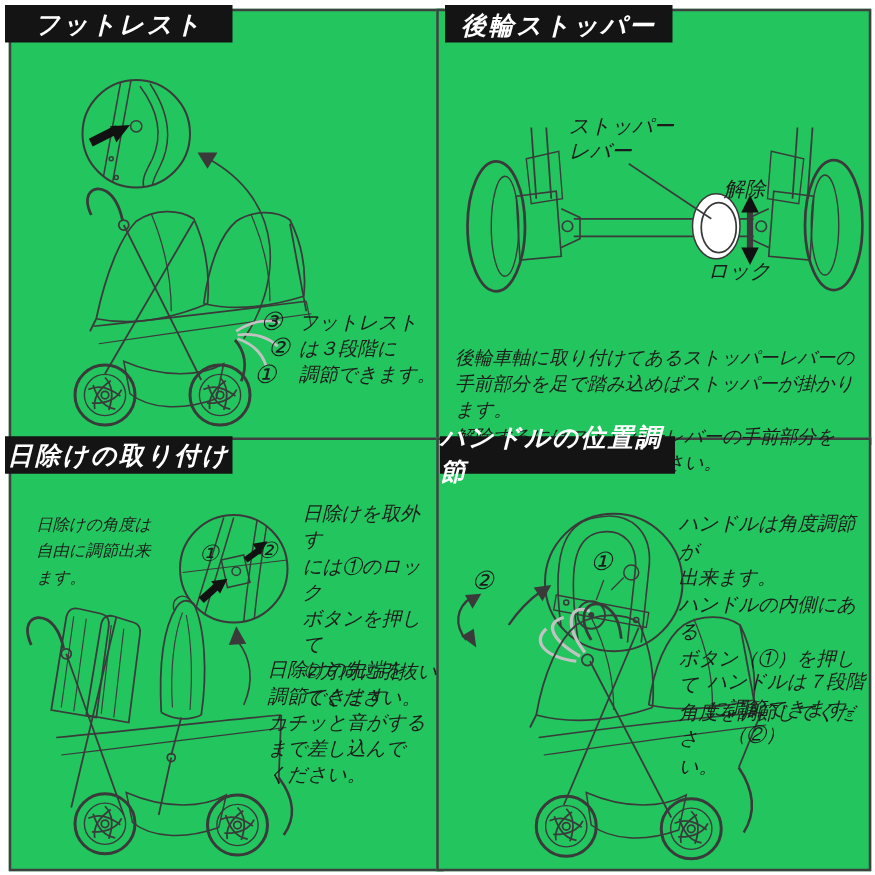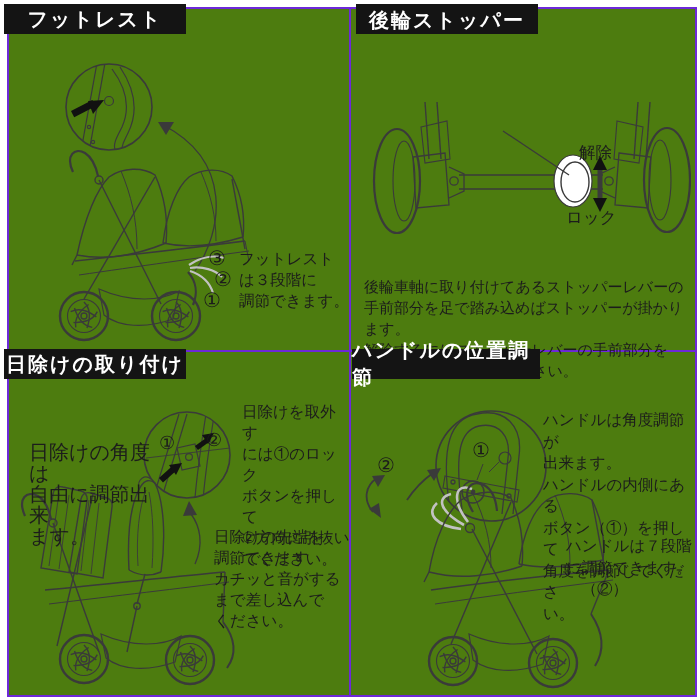"フットレスト" .panel { background: #4d7c0f -> #22c55e; border: 2px solid #6d28d9 -> 2px solid #404040; font-style: none -> italic }
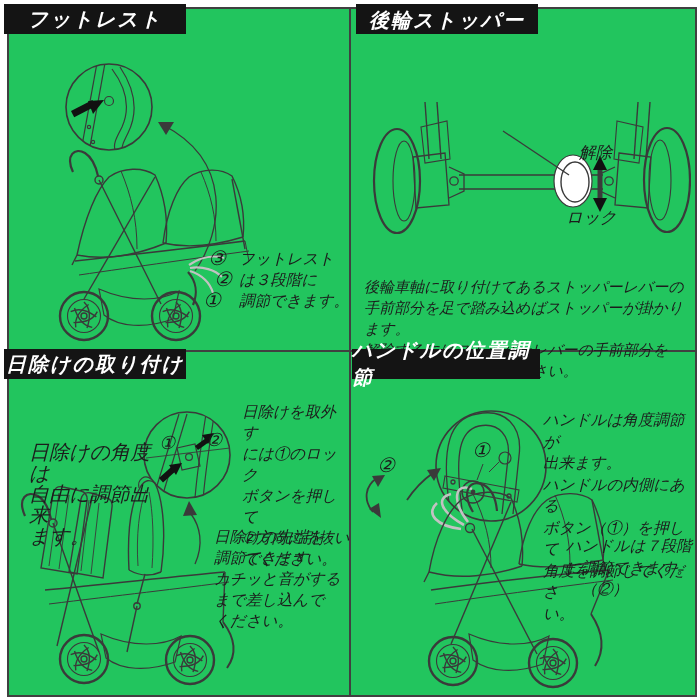"ストッパー" div.lbl { html: none -> <div>ストッパー レバー</div> }
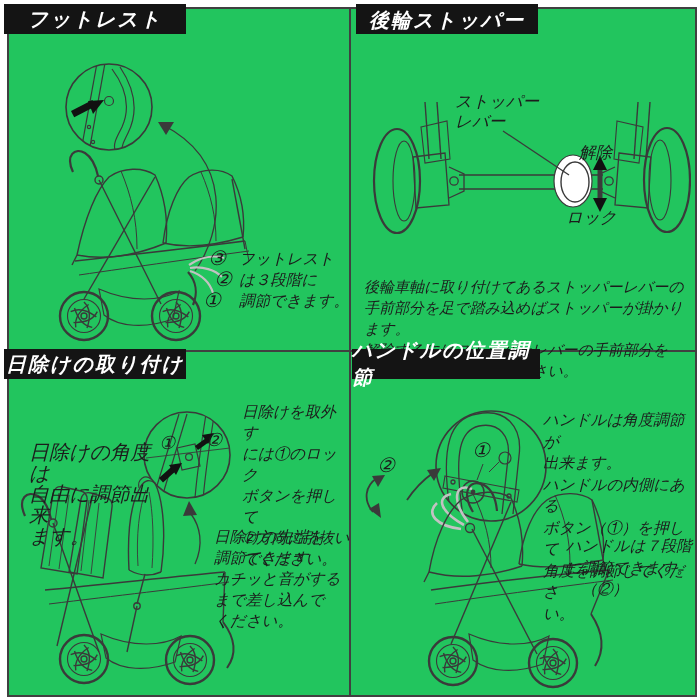"日除けの角度は" div.txt { font-size: 20px -> 13px; margin-top: 33px -> none }
